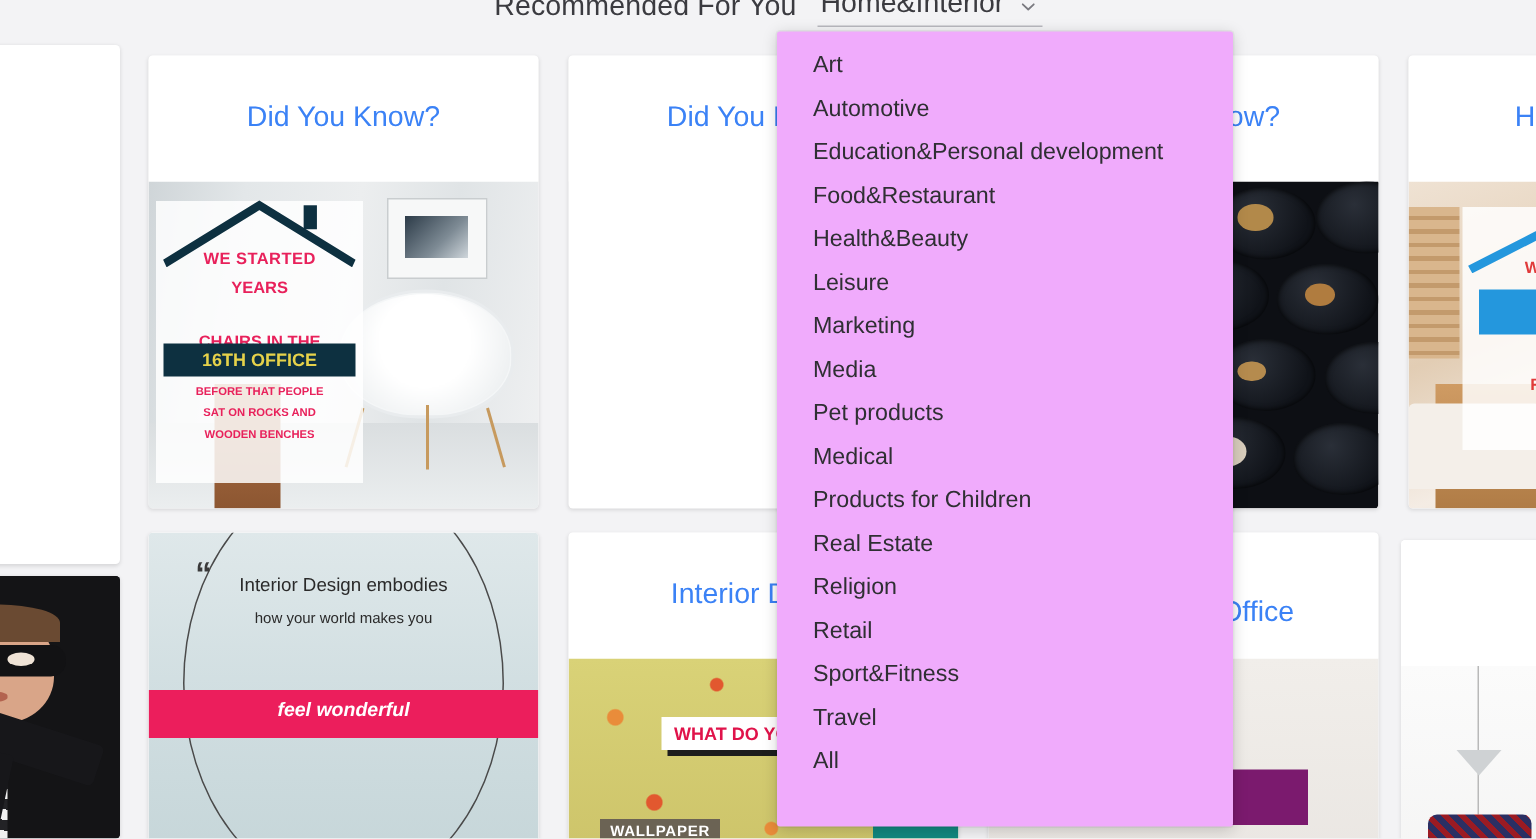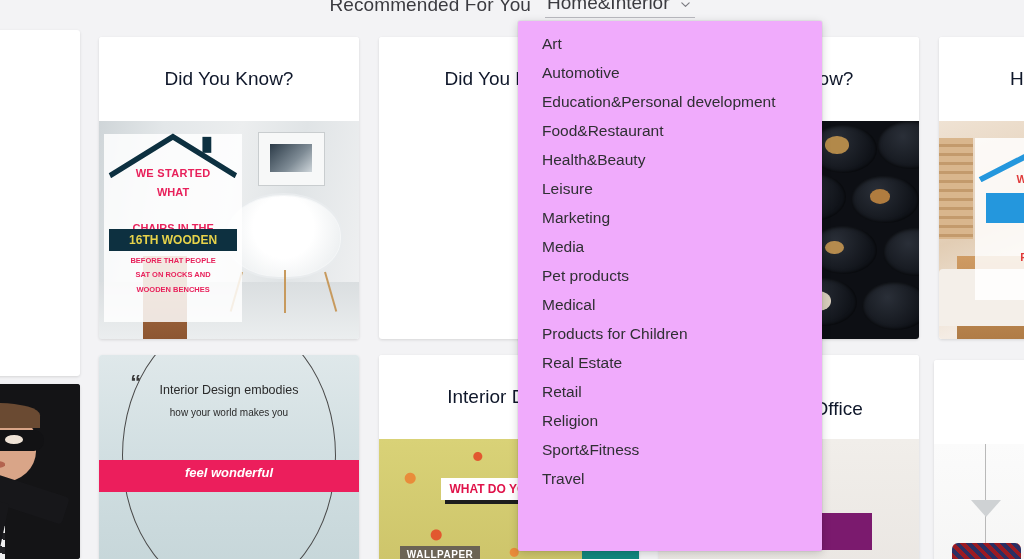"Did You Know?" .card-head span { color: #0f172a -> #3b82f6 }
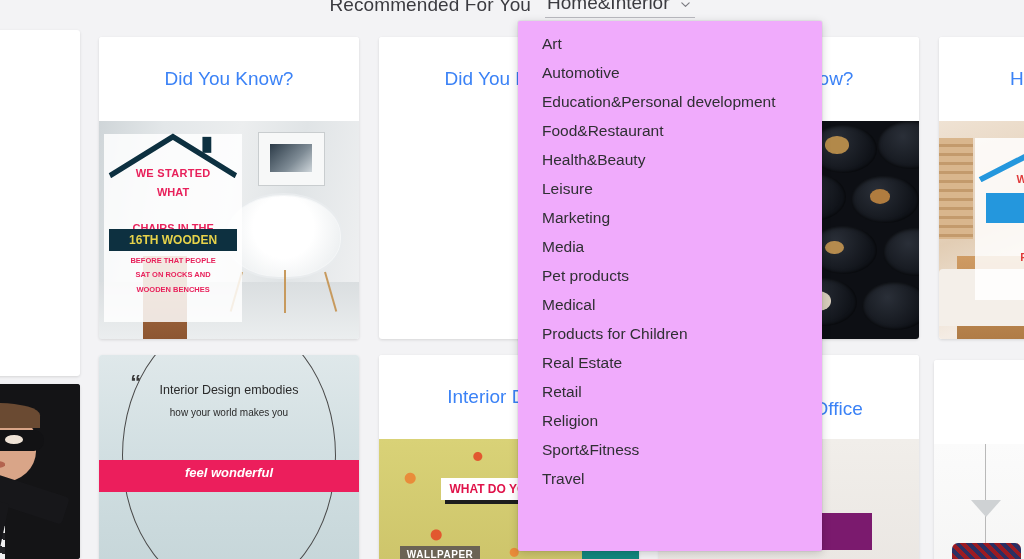"WHAT" div.ov { text: WHAT -> YEARS }
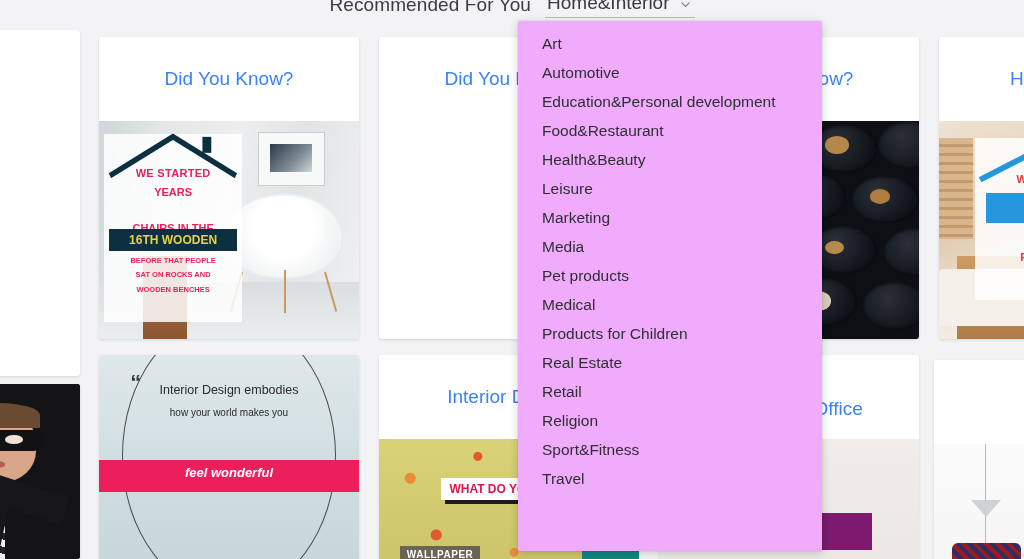"16TH WOODEN" div.ov { text: WOODEN -> OFFICE }
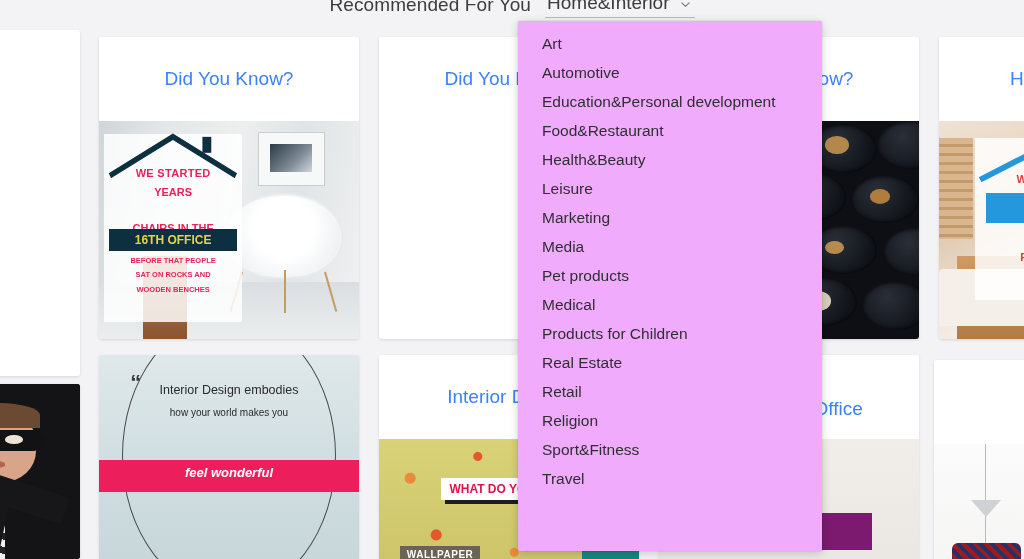"Retail" div.dd-item { order: before "Religion" -> after "Religion" }
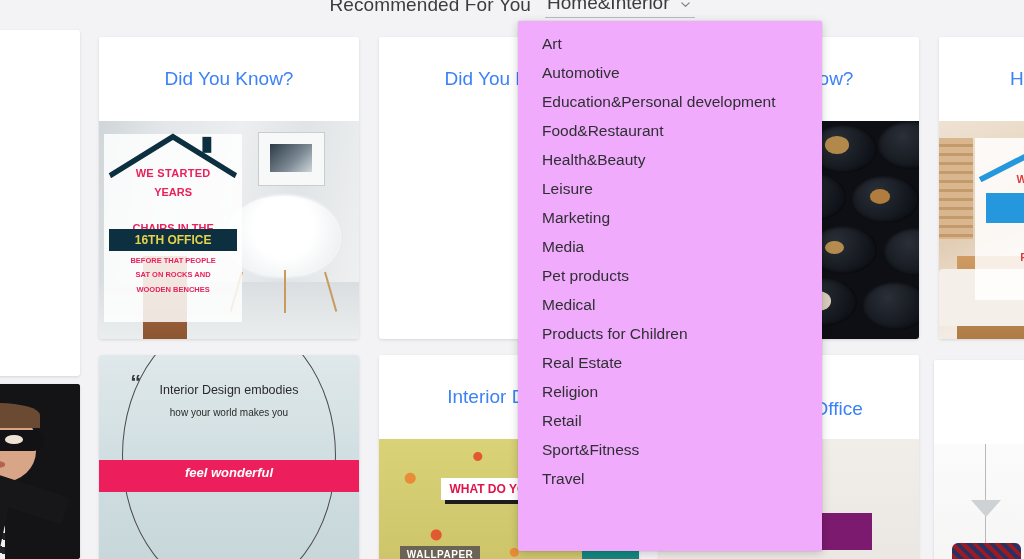"All" div.dd-item { html: none -> <div>All</div> }
